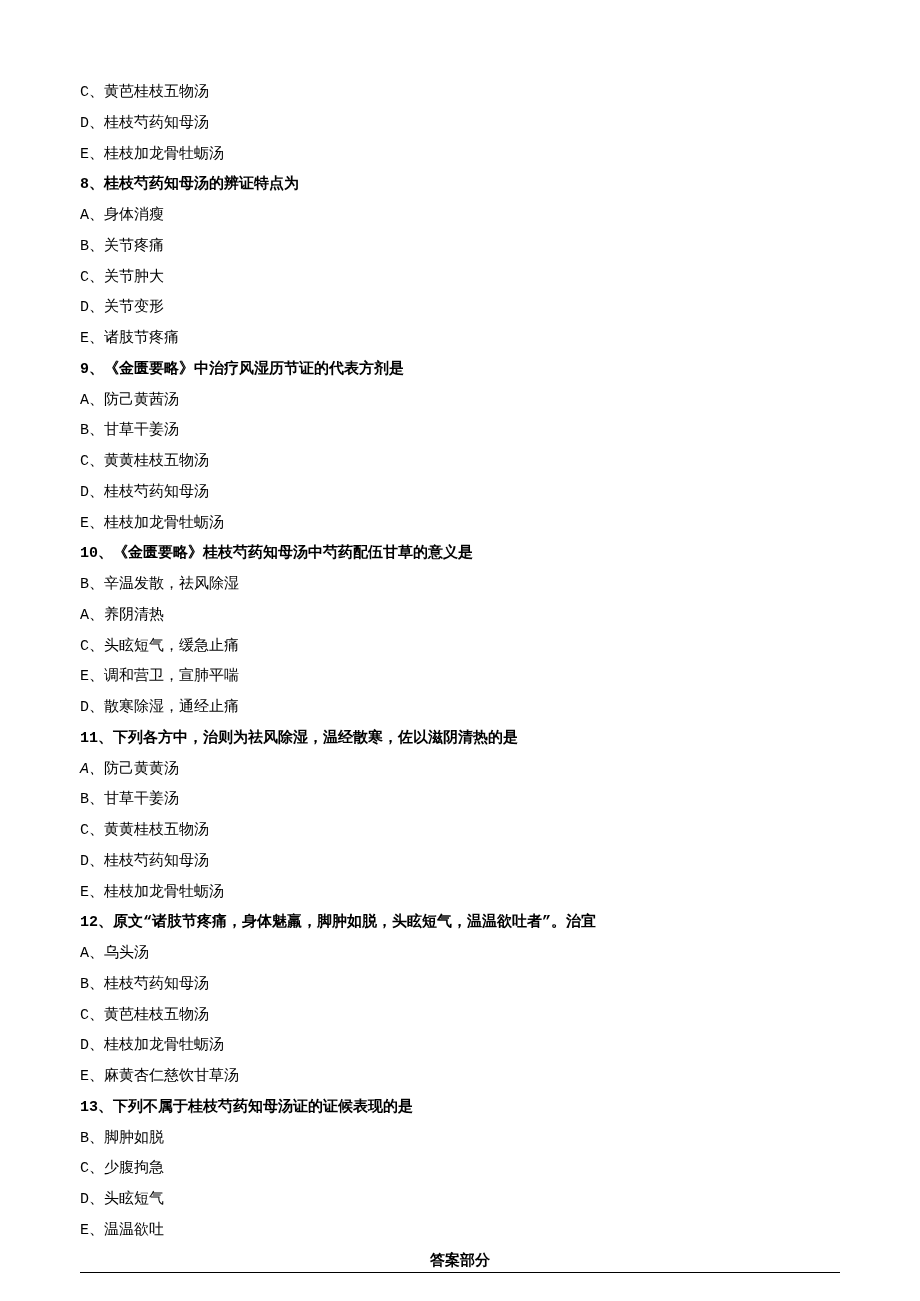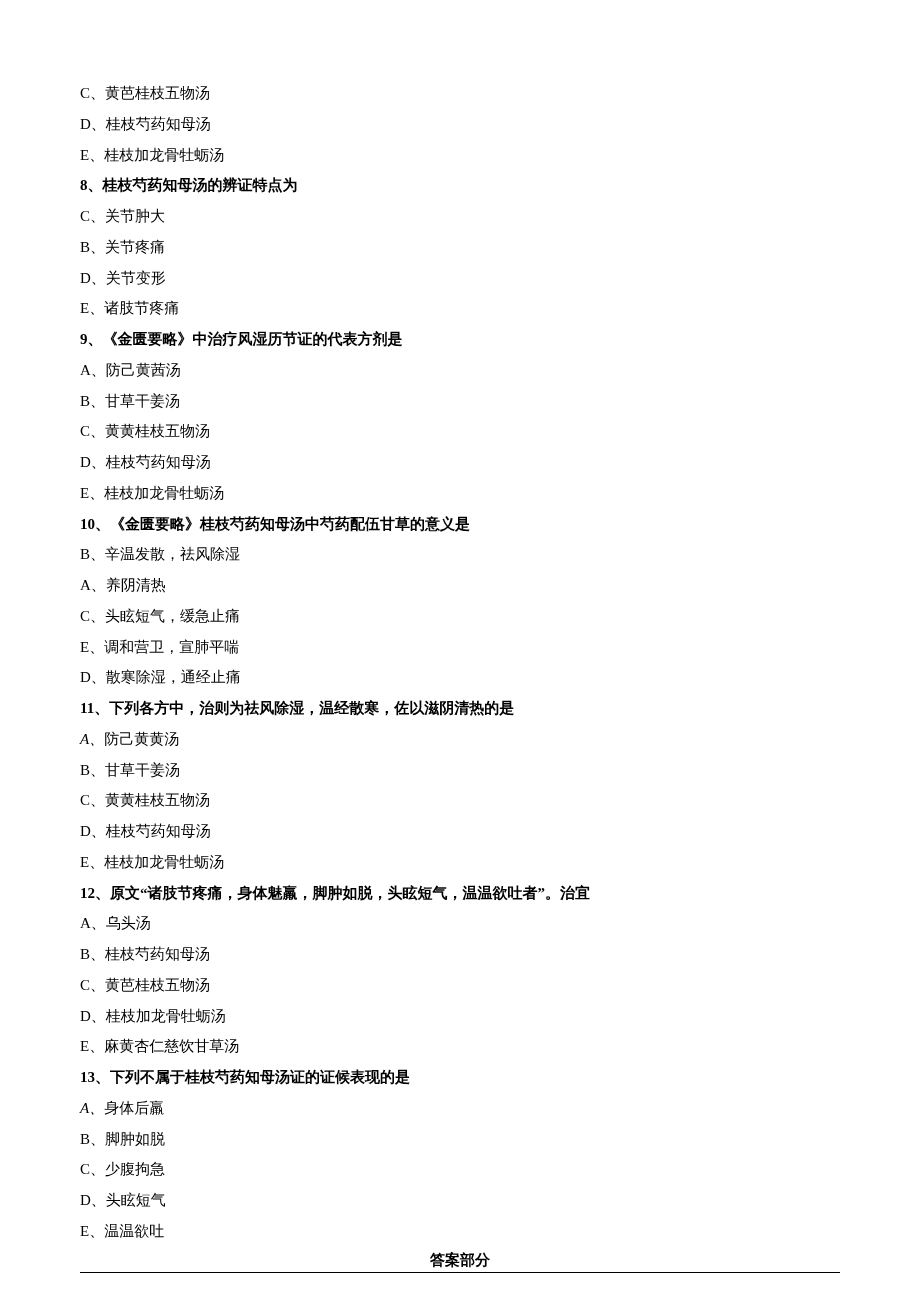"C、黄芭桂枝五物汤" .line { font-family: none -> Liberation Mono, monospace }
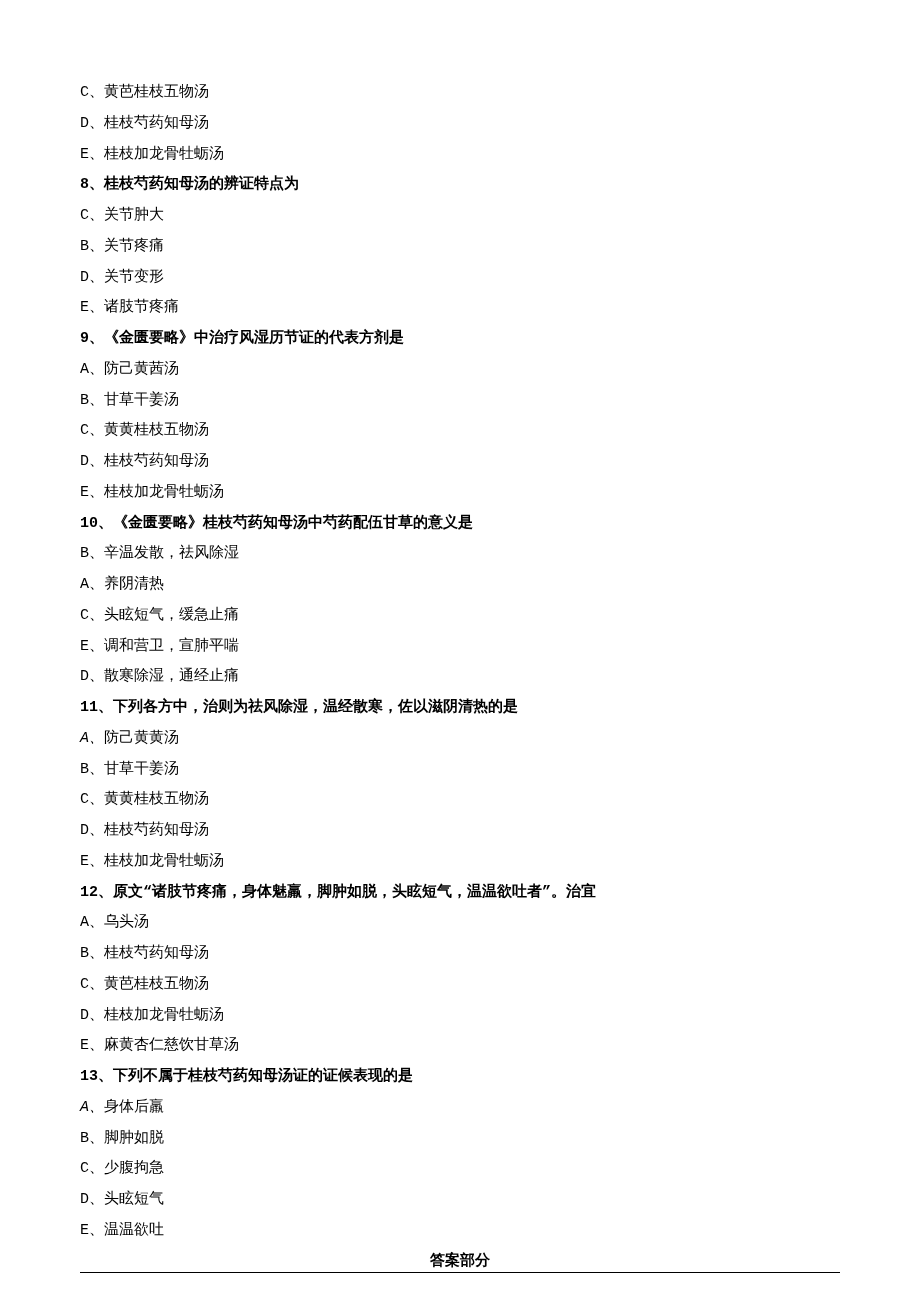"A、身体消瘦" div.line { html: none -> <div><span>A、</span><span>身体消瘦</span></div> }
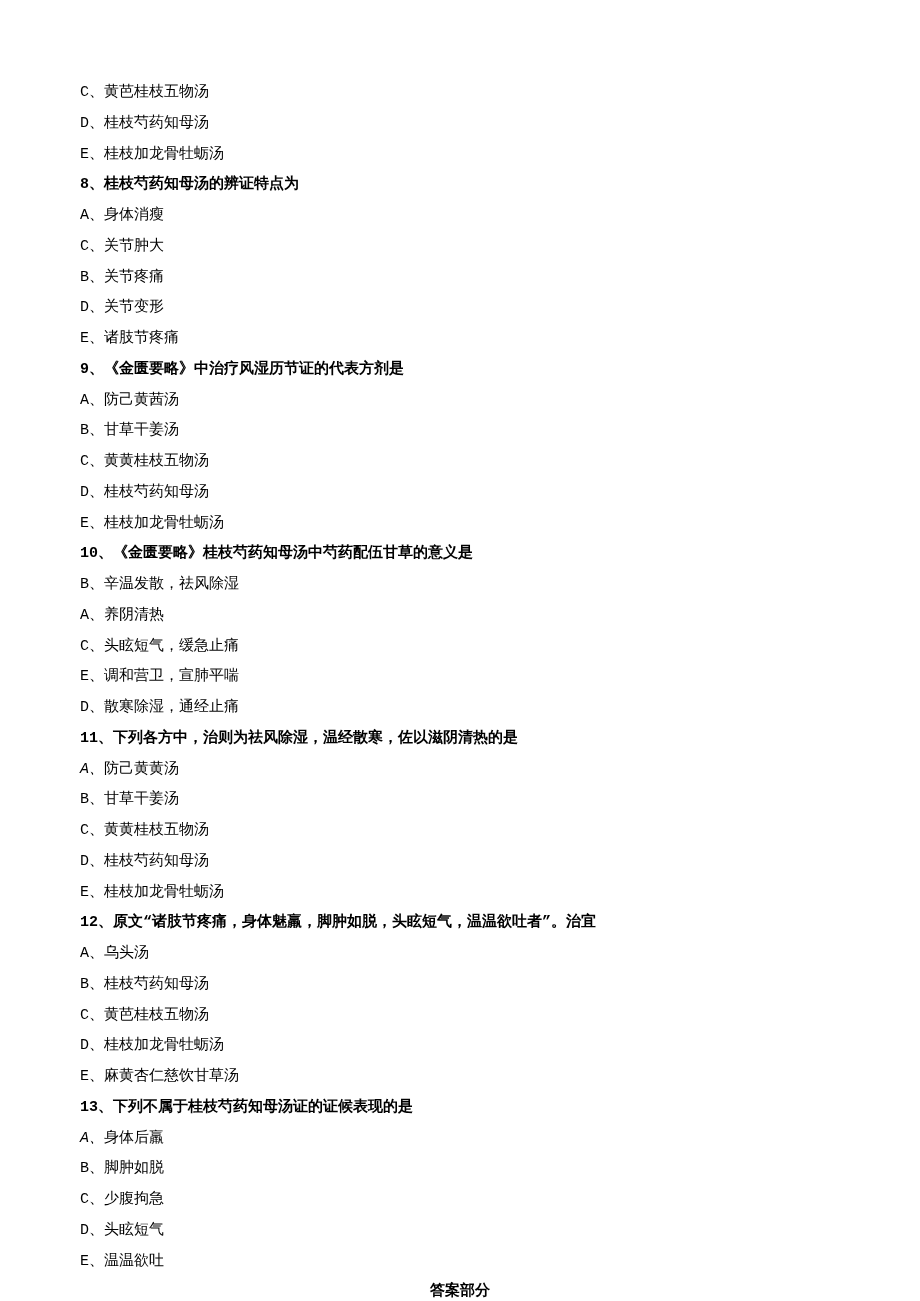"C、关节肿大" div.line { order: before "B、关节疼痛" -> after "B、关节疼痛" }
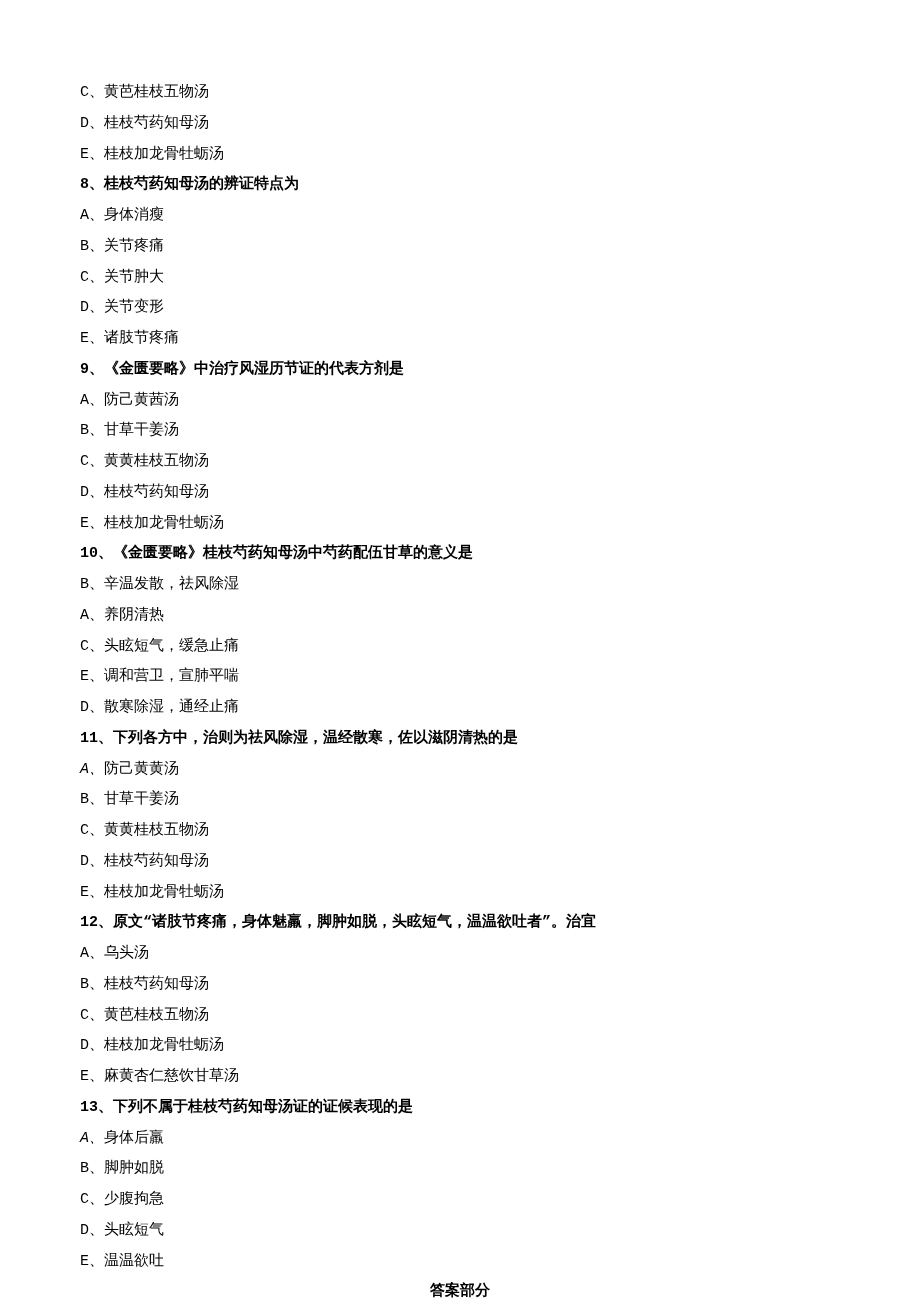"A、身体后羸" div.line { html: <div><span>A、</span><span>身体后羸</span></div> -> none }
